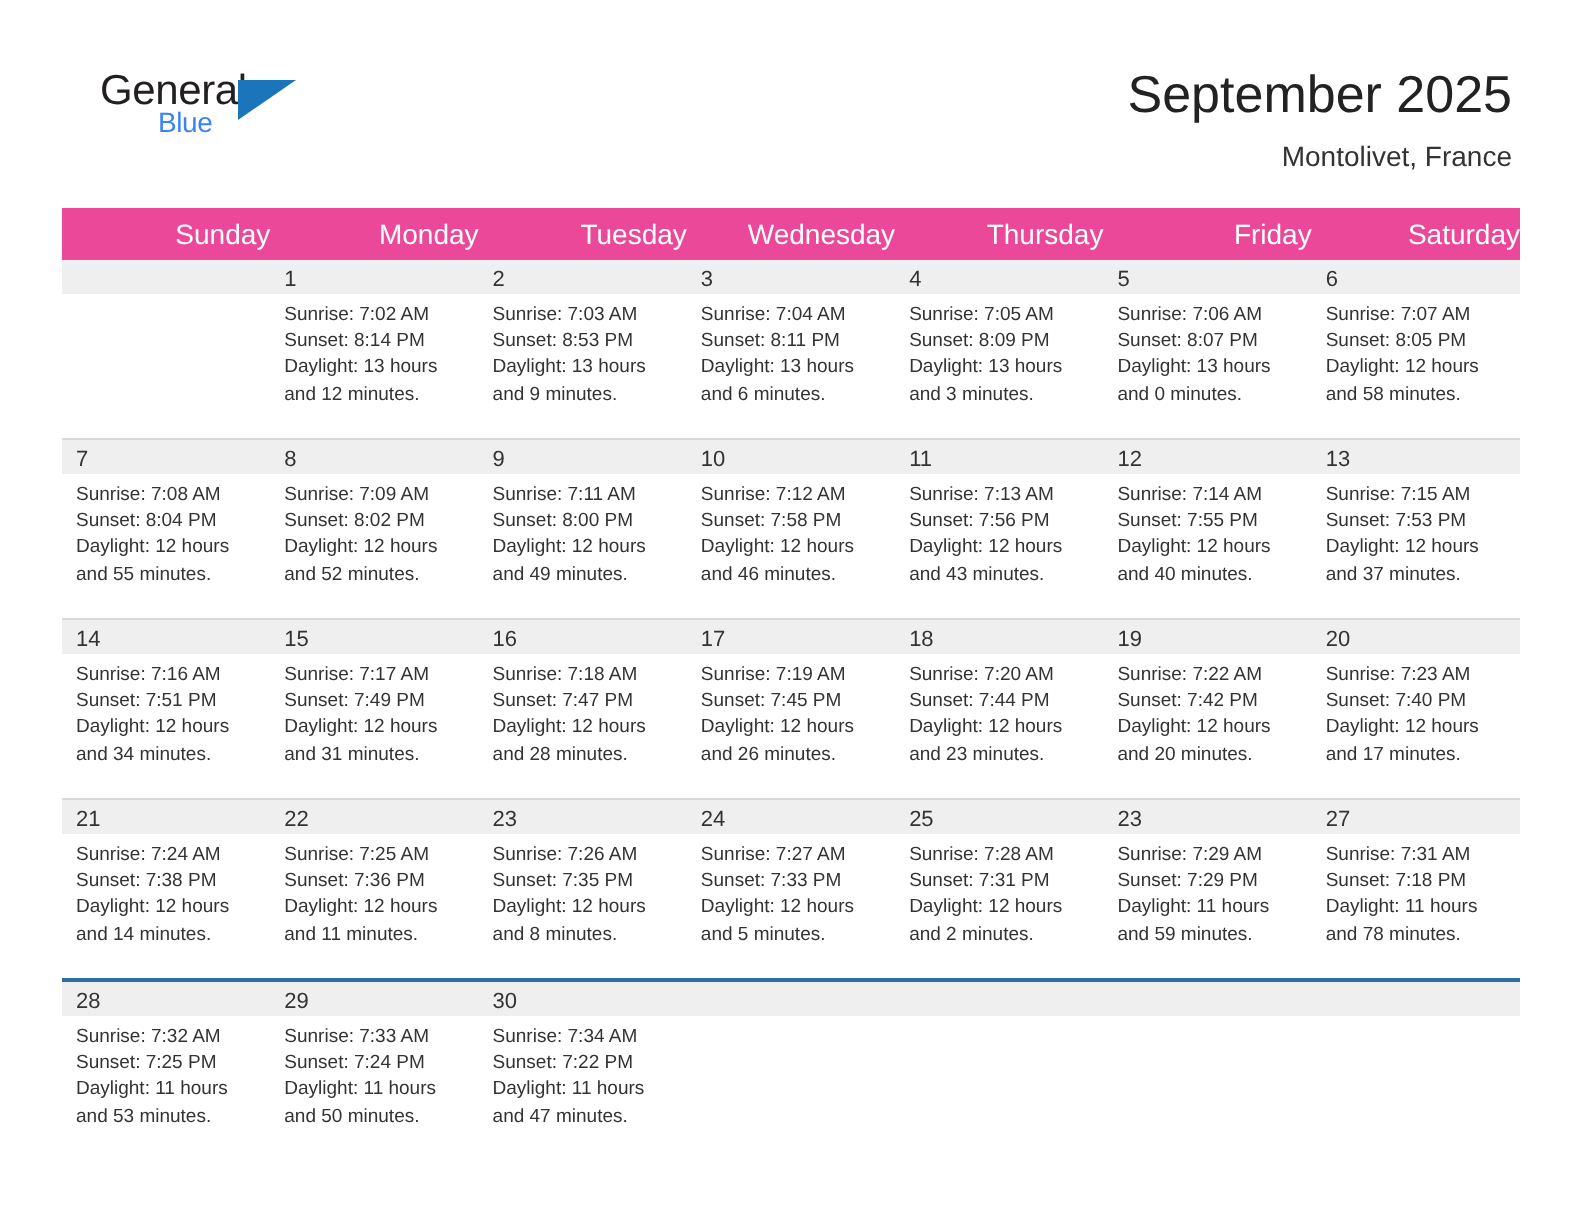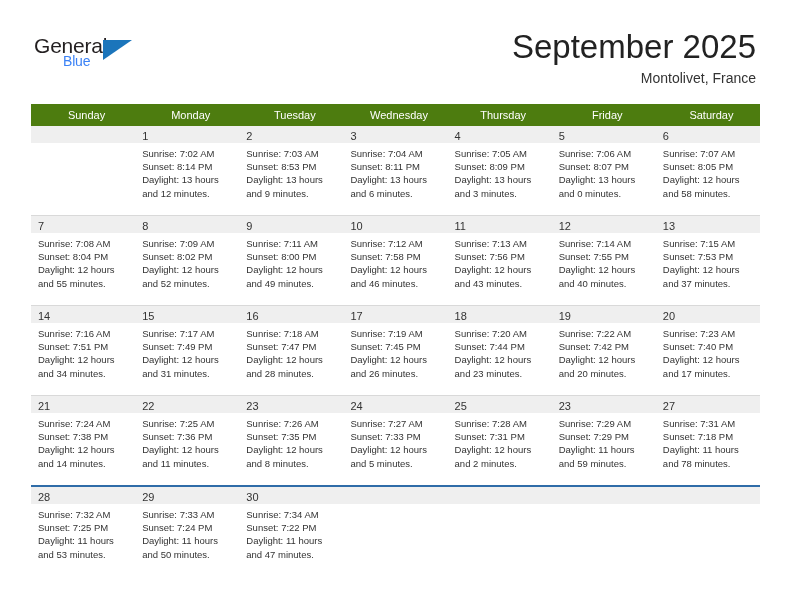"General" .logo { left: 34px -> 50px }
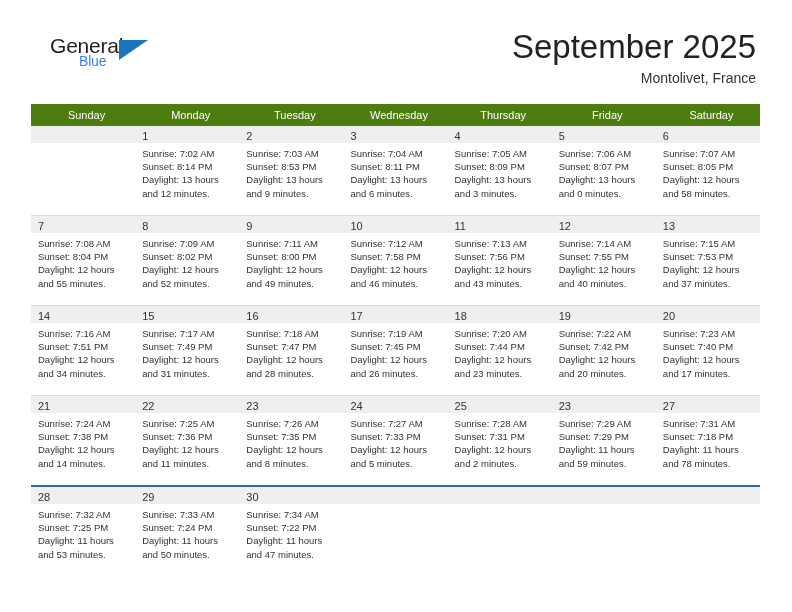"September 2025" .month-title { font-size: 33px -> 26px }
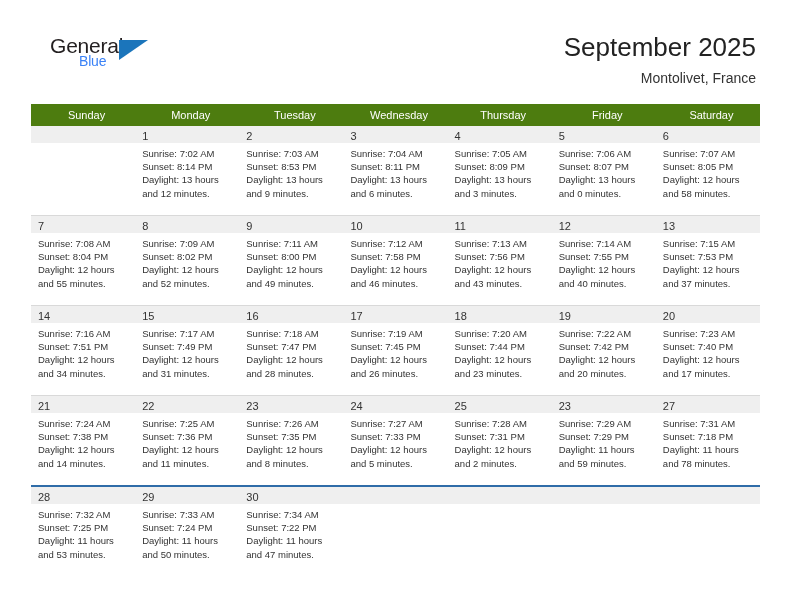"Sunday" .cal-table th { background: #4d7c0f -> #ec4899; font-size: 11px -> 14px; text-align: center -> right }
